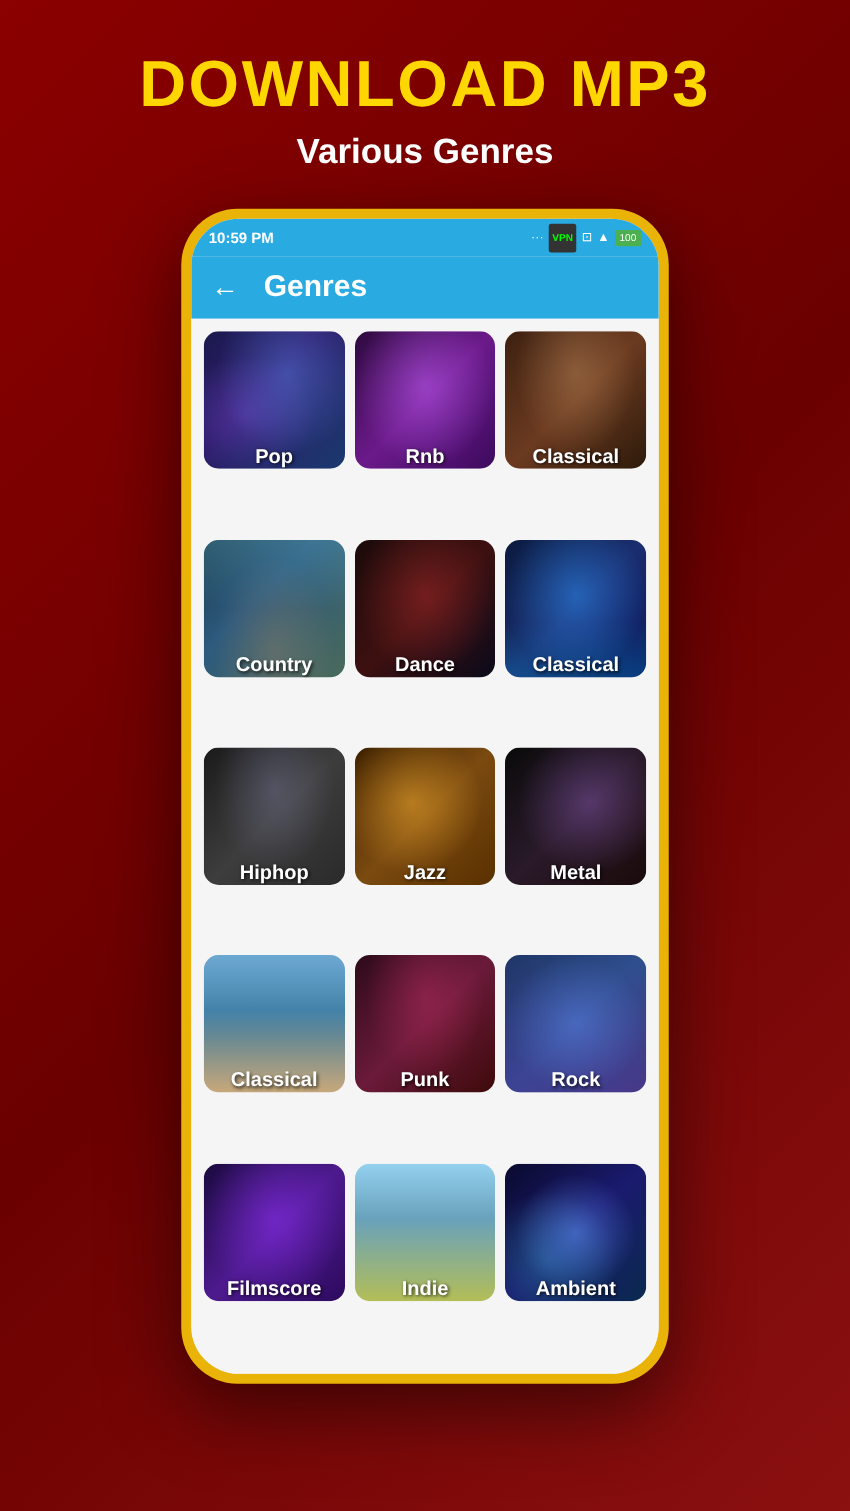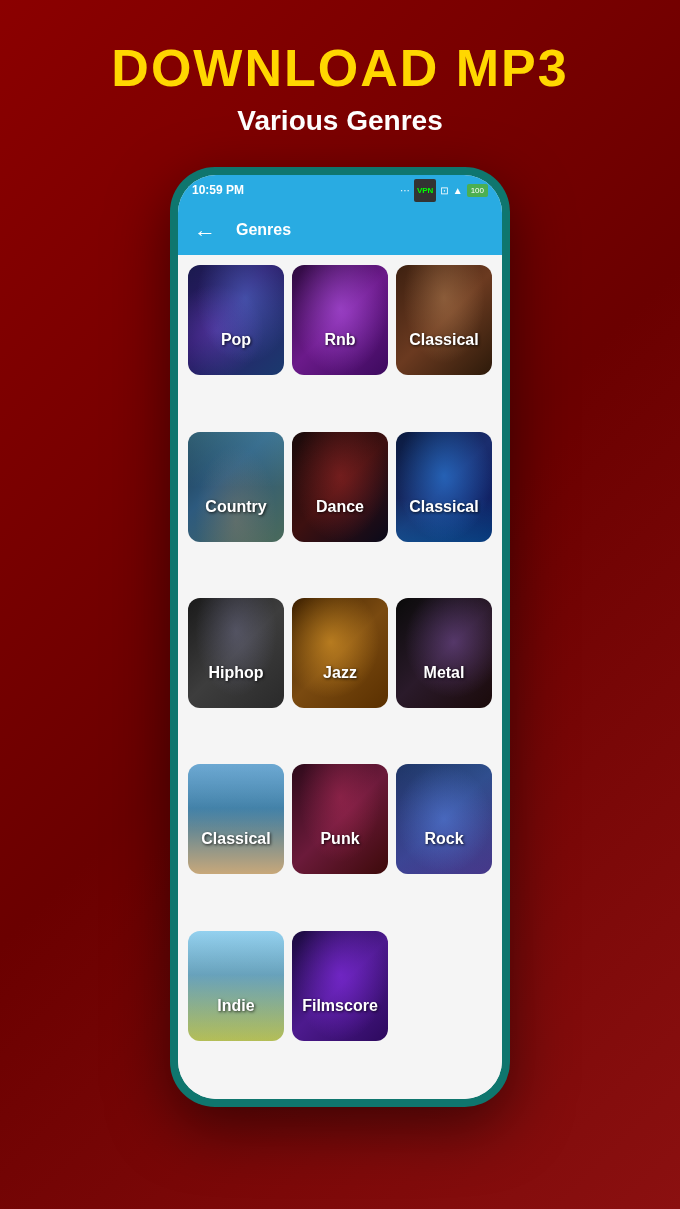"10:59 PM" .phone-wrapper { background: #0f766e -> #eab308; width: 340px -> 390px }
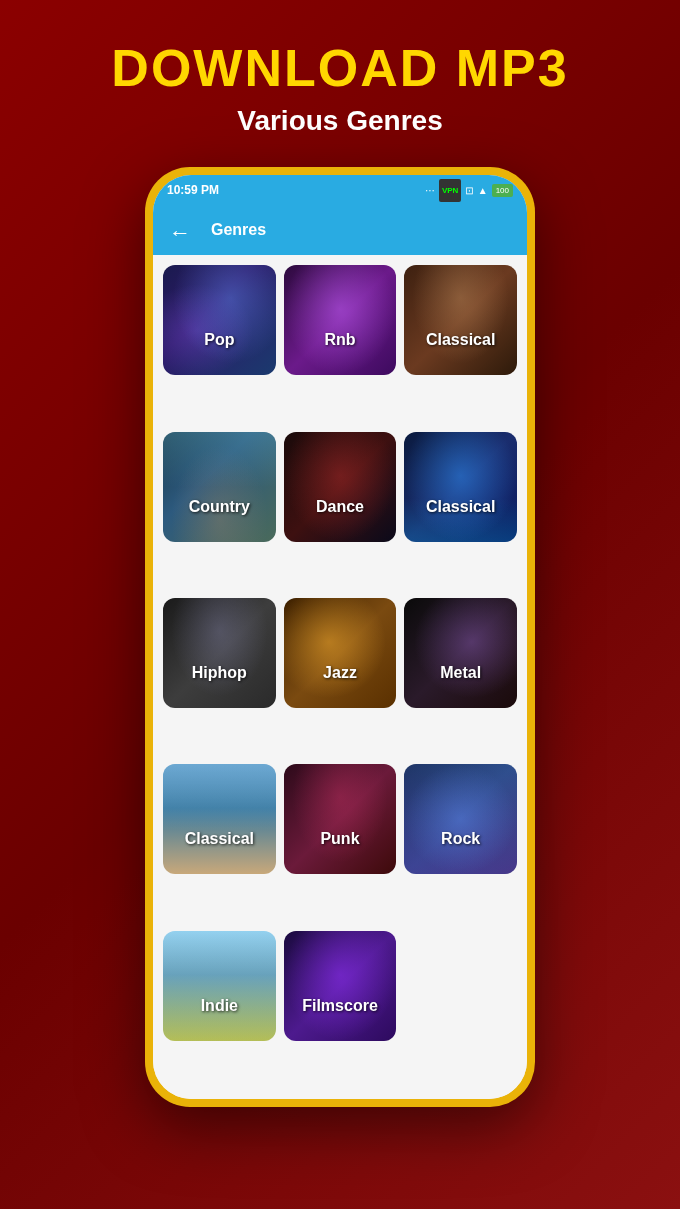"Genres" .header-title { font-size: 16px -> 24px }
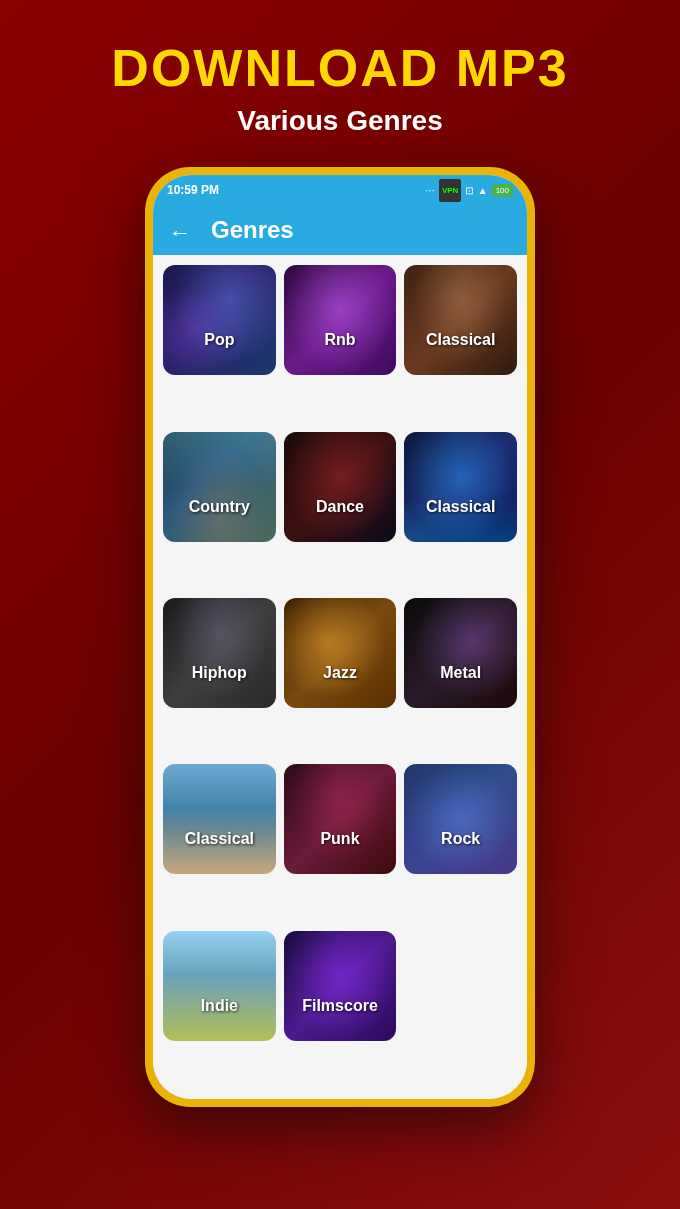"Pop" .genre-label { bottom: 26px -> 0 }
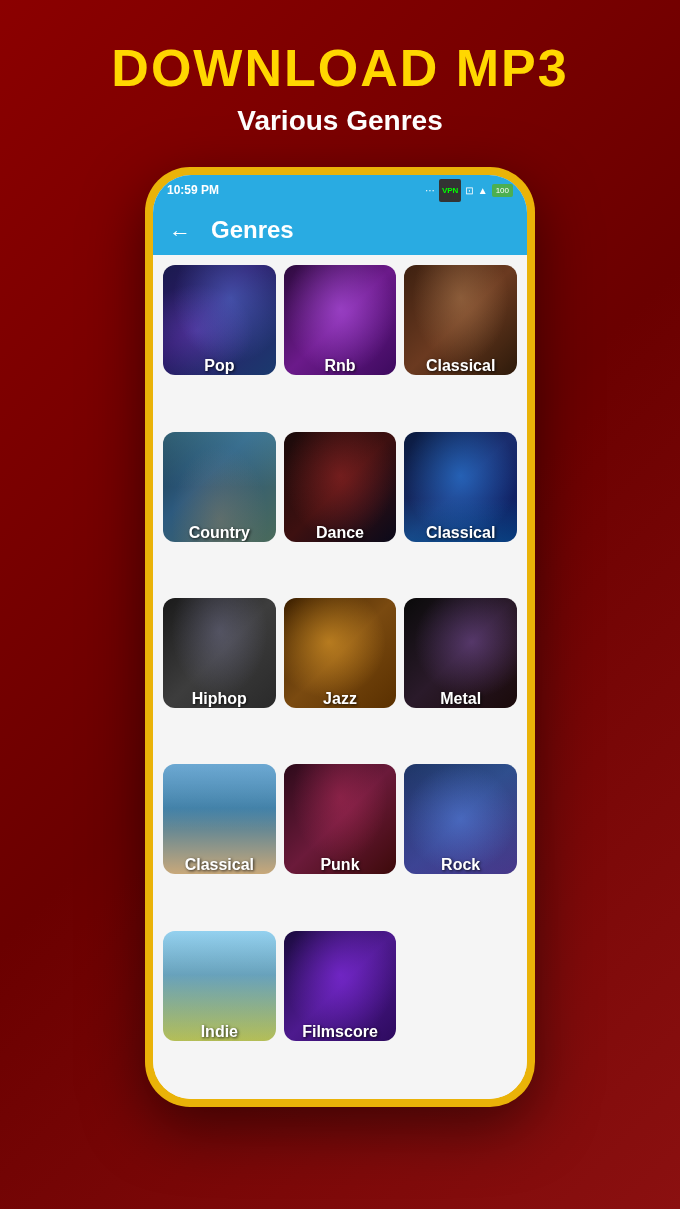"Indie" div.genre-card { order: before "Filmscore" -> after "Filmscore" }
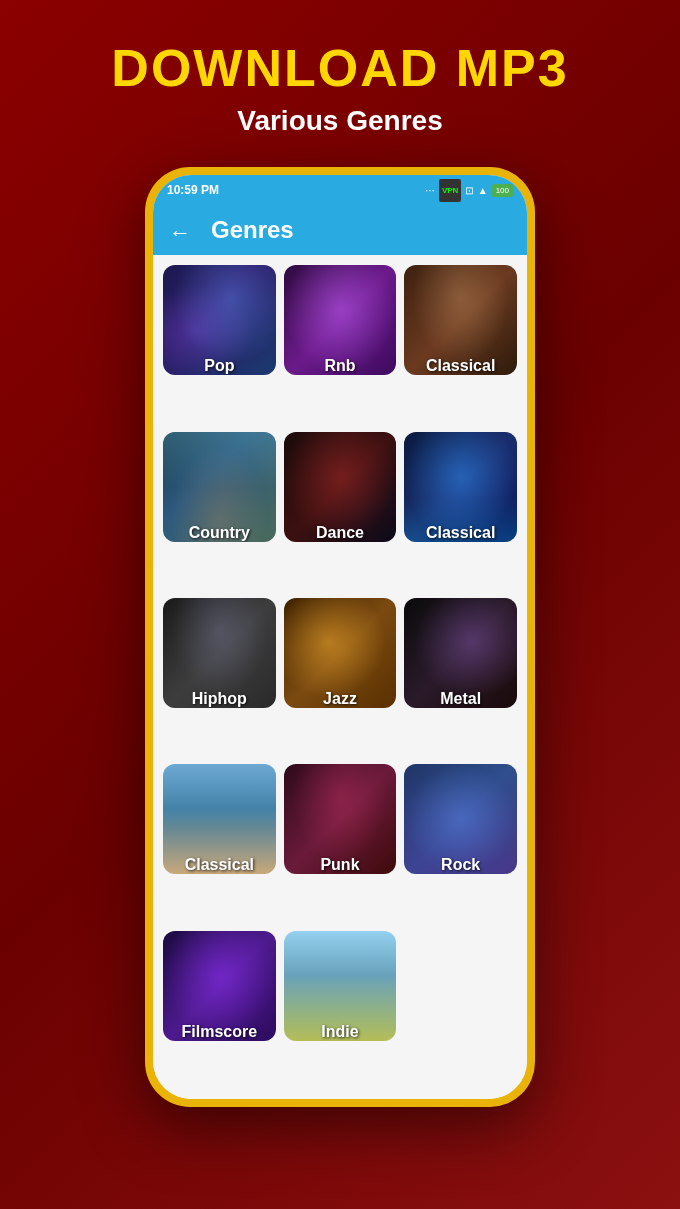"Ambient" div.genre-card { html: none -> <div> <div></div> <div>Ambient</div> </div> }
